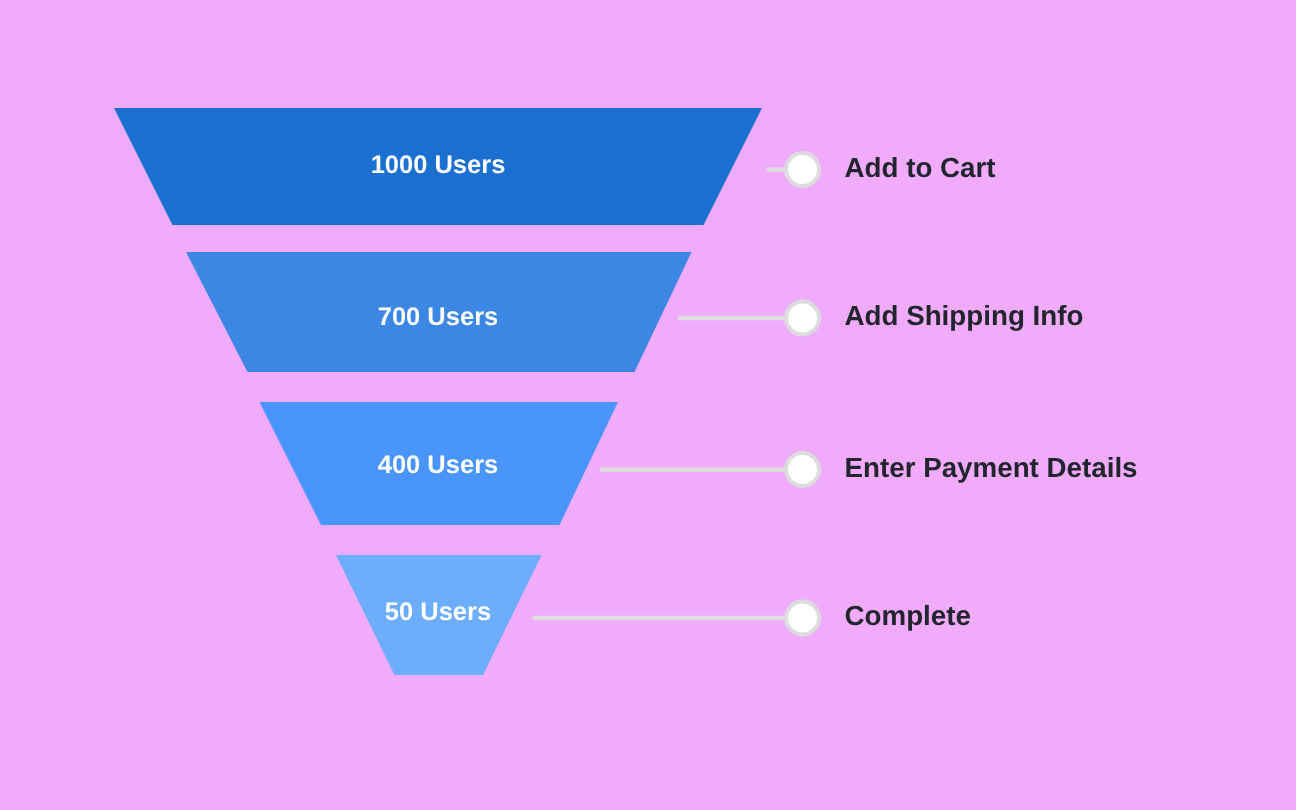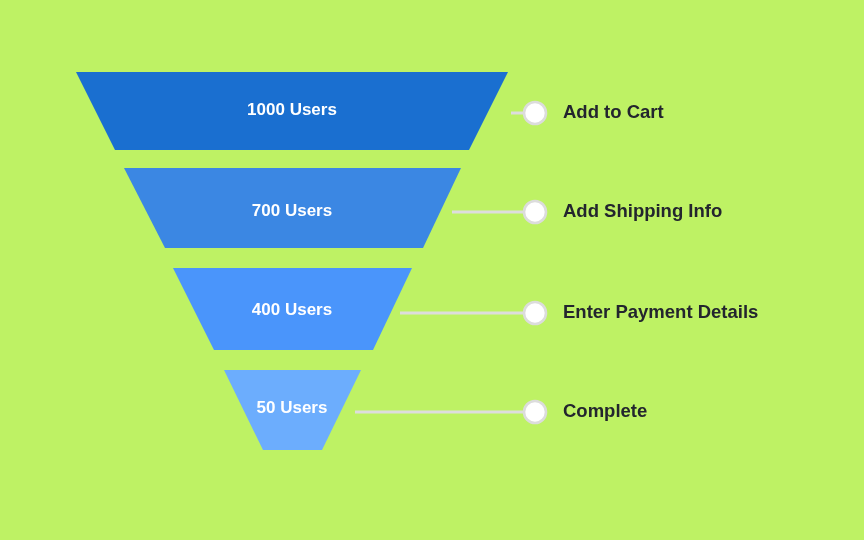"1000 Users" #funnel-chart { background: #bef264 -> #f0abfc }
